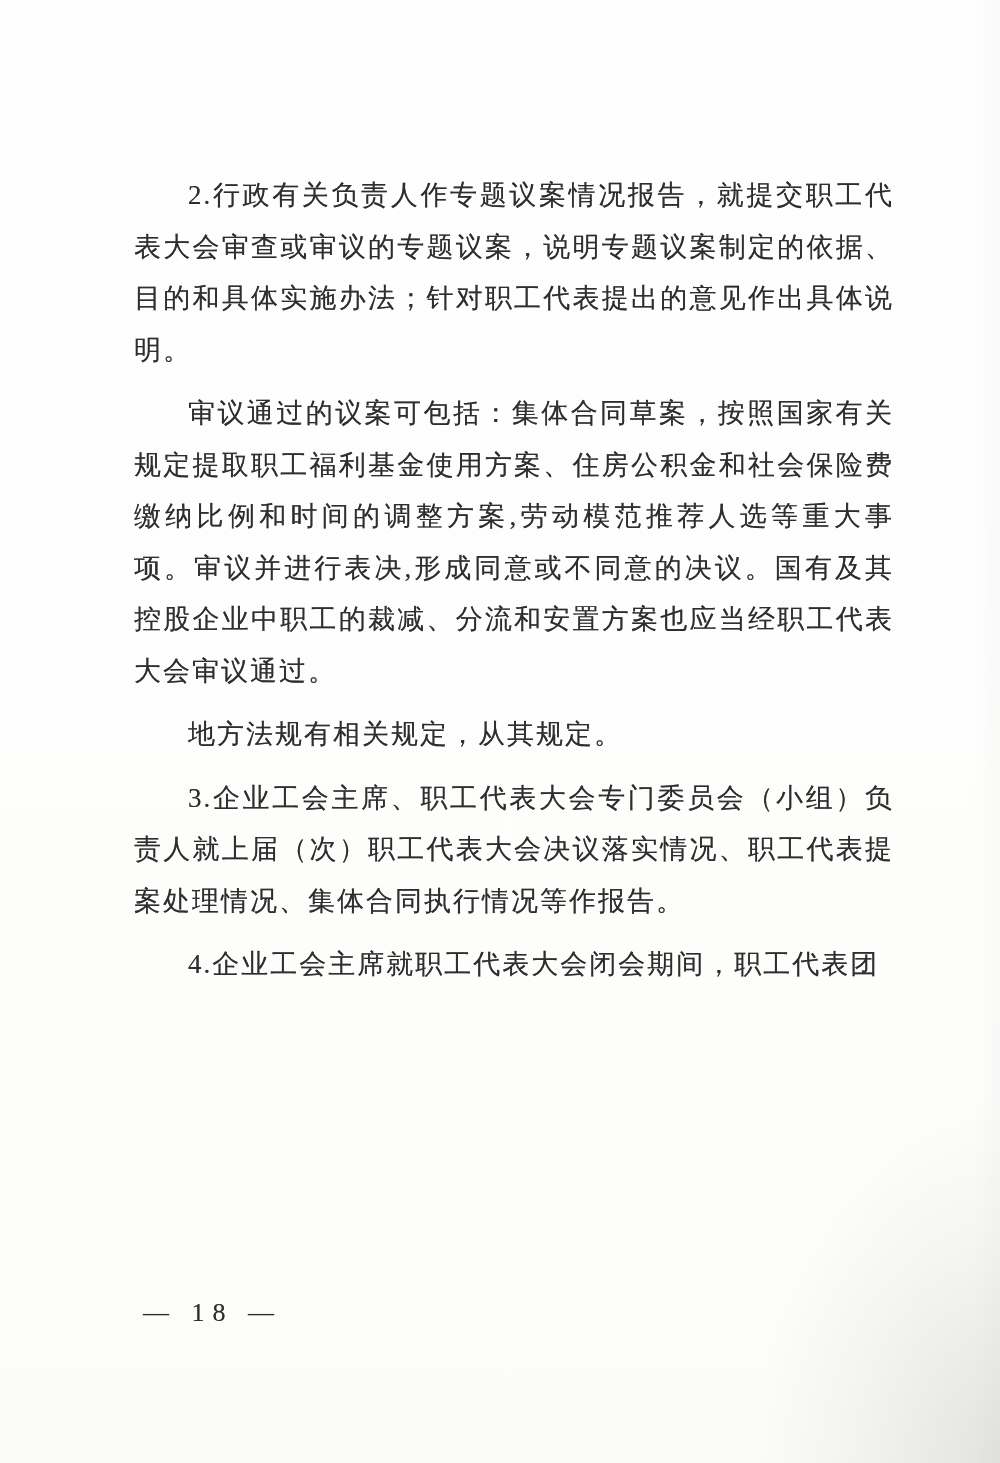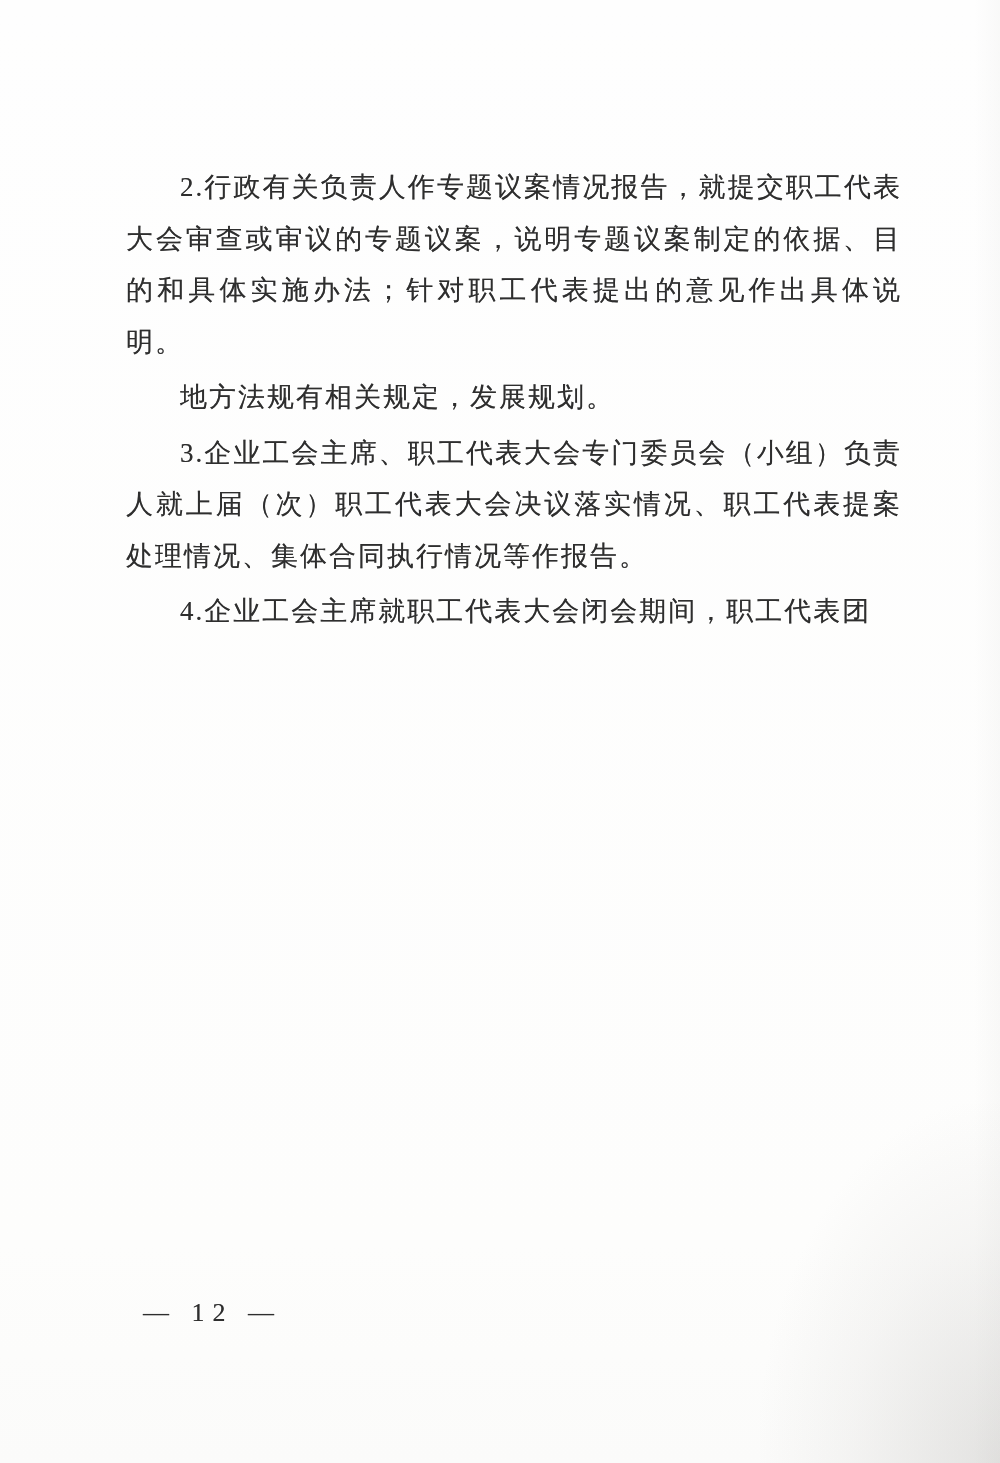"2.行政有关负责人作专题议案情况报告，就提交职工代表大会审查或审议的专题议案，说" .para { margin: 4px -> 12px }
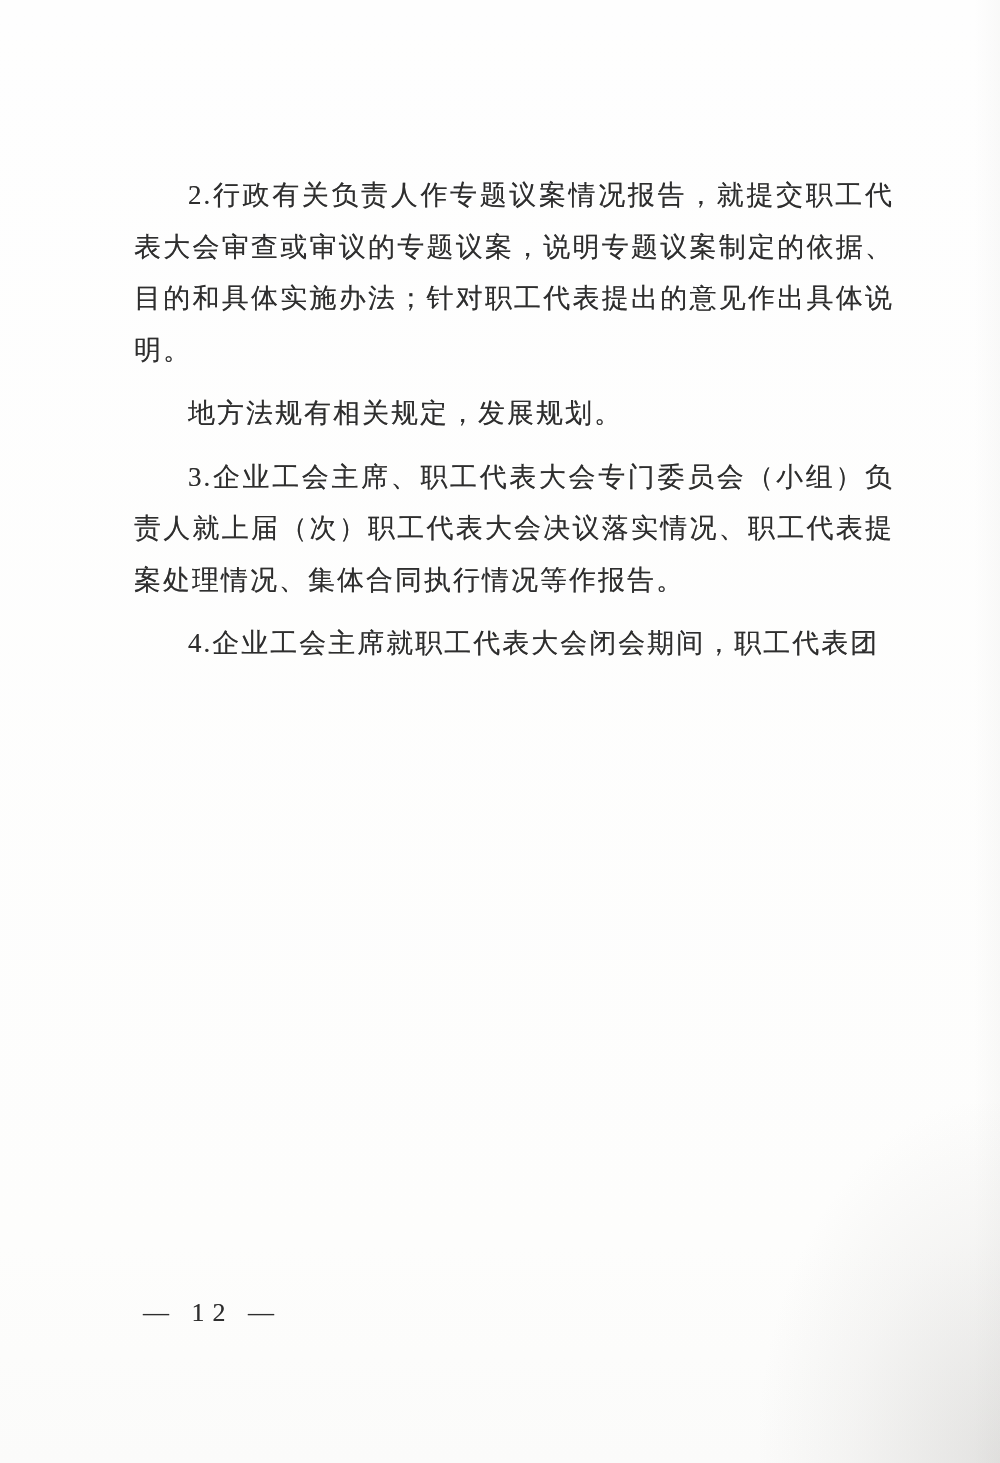"审议通过的议案可包括：集体合同草案，按照国家有关规定提取职工福利基金使用方案、住" p.para { html: none -> <p>审议通过的议案可包括：集体合同草案，按照国家有关规定提取职工福利基金使用方案、住房公积金和社会保险费缴纳比例和时间的调整方案,劳动模范推荐人选等重大事项。审议并进行表决,形成同意或不同意的决议。国有及其控股企业中职工的裁减、分流和安置方案也应当经职工代表大会审议通过。</p> }
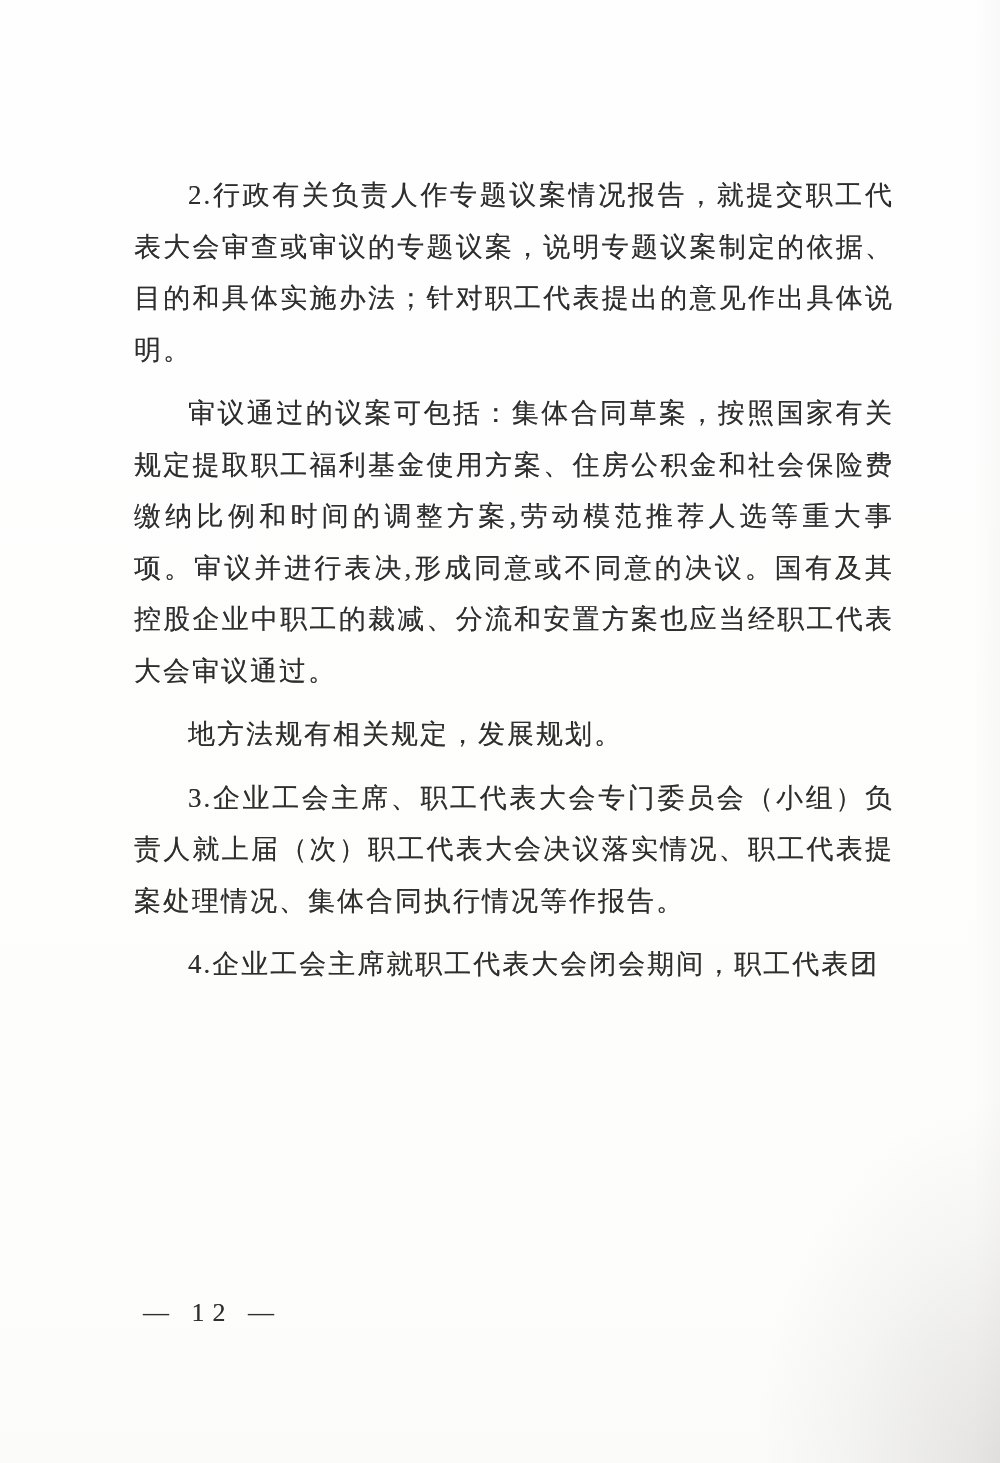"地方法规有相关规定，发展规划。" p.para { text: 发展规划 -> 从其规定 }
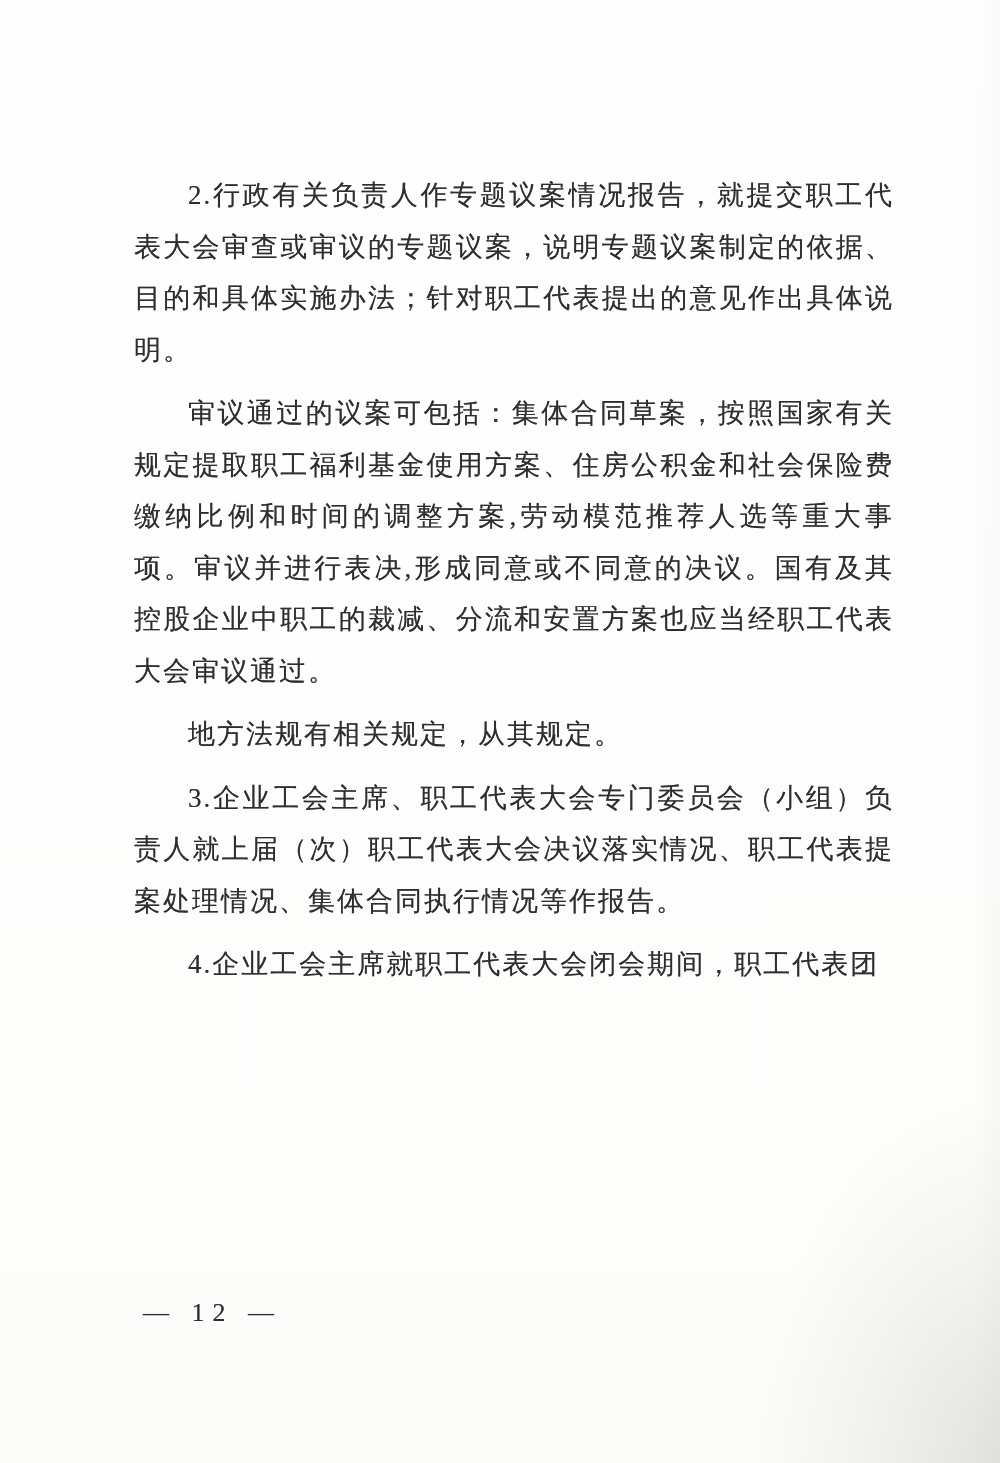"— 12 —" div.page-number { text: 12 -> 18 }
